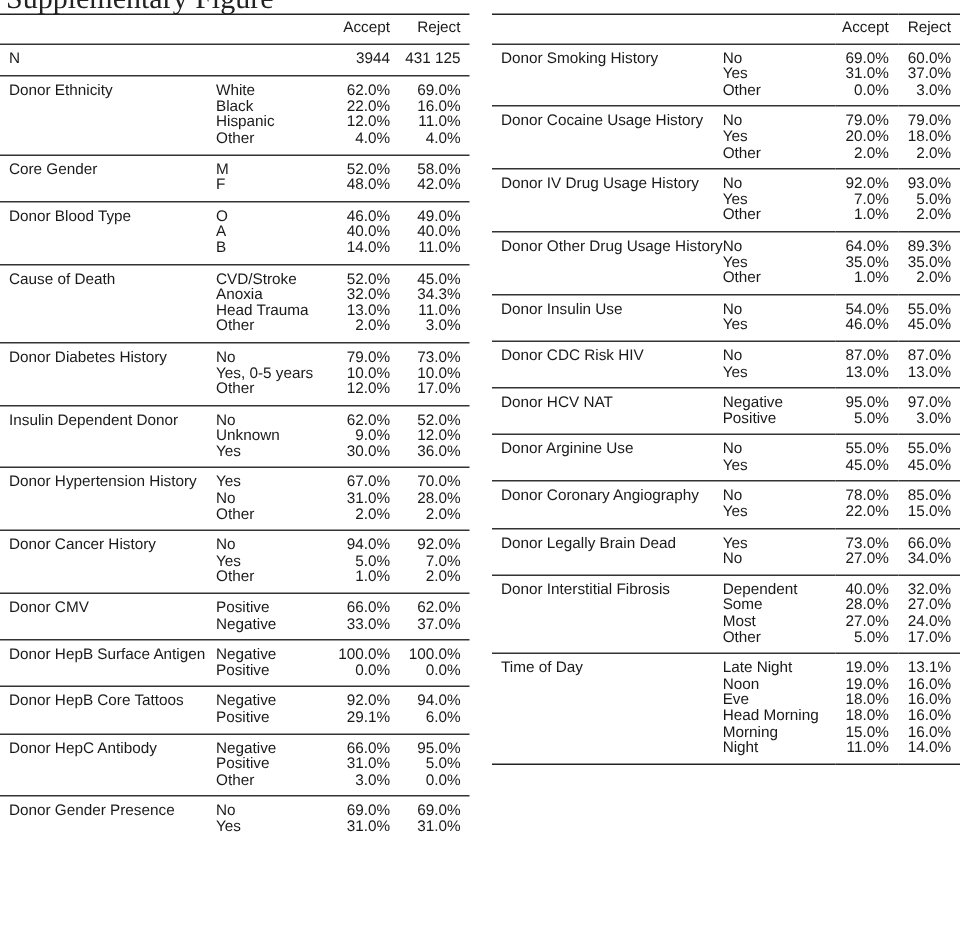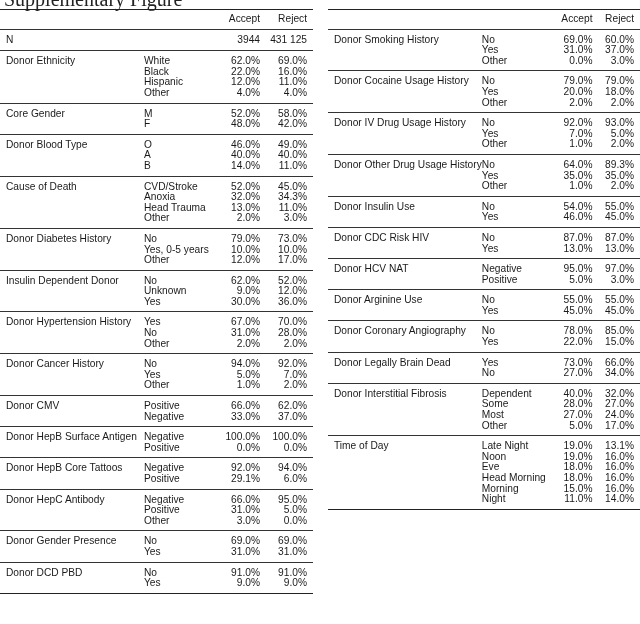"Donor DCD PBD" tr.group { html: <tr> <td>Donor DCD PBD</td> <td> <span>No</span> <span>Yes</span> </td> <td> <span>91.0%</span> <span>9.0%</span> </td> <td> <span>91.0%</span> <span>9.0%</span> </td> </tr> -> none }
